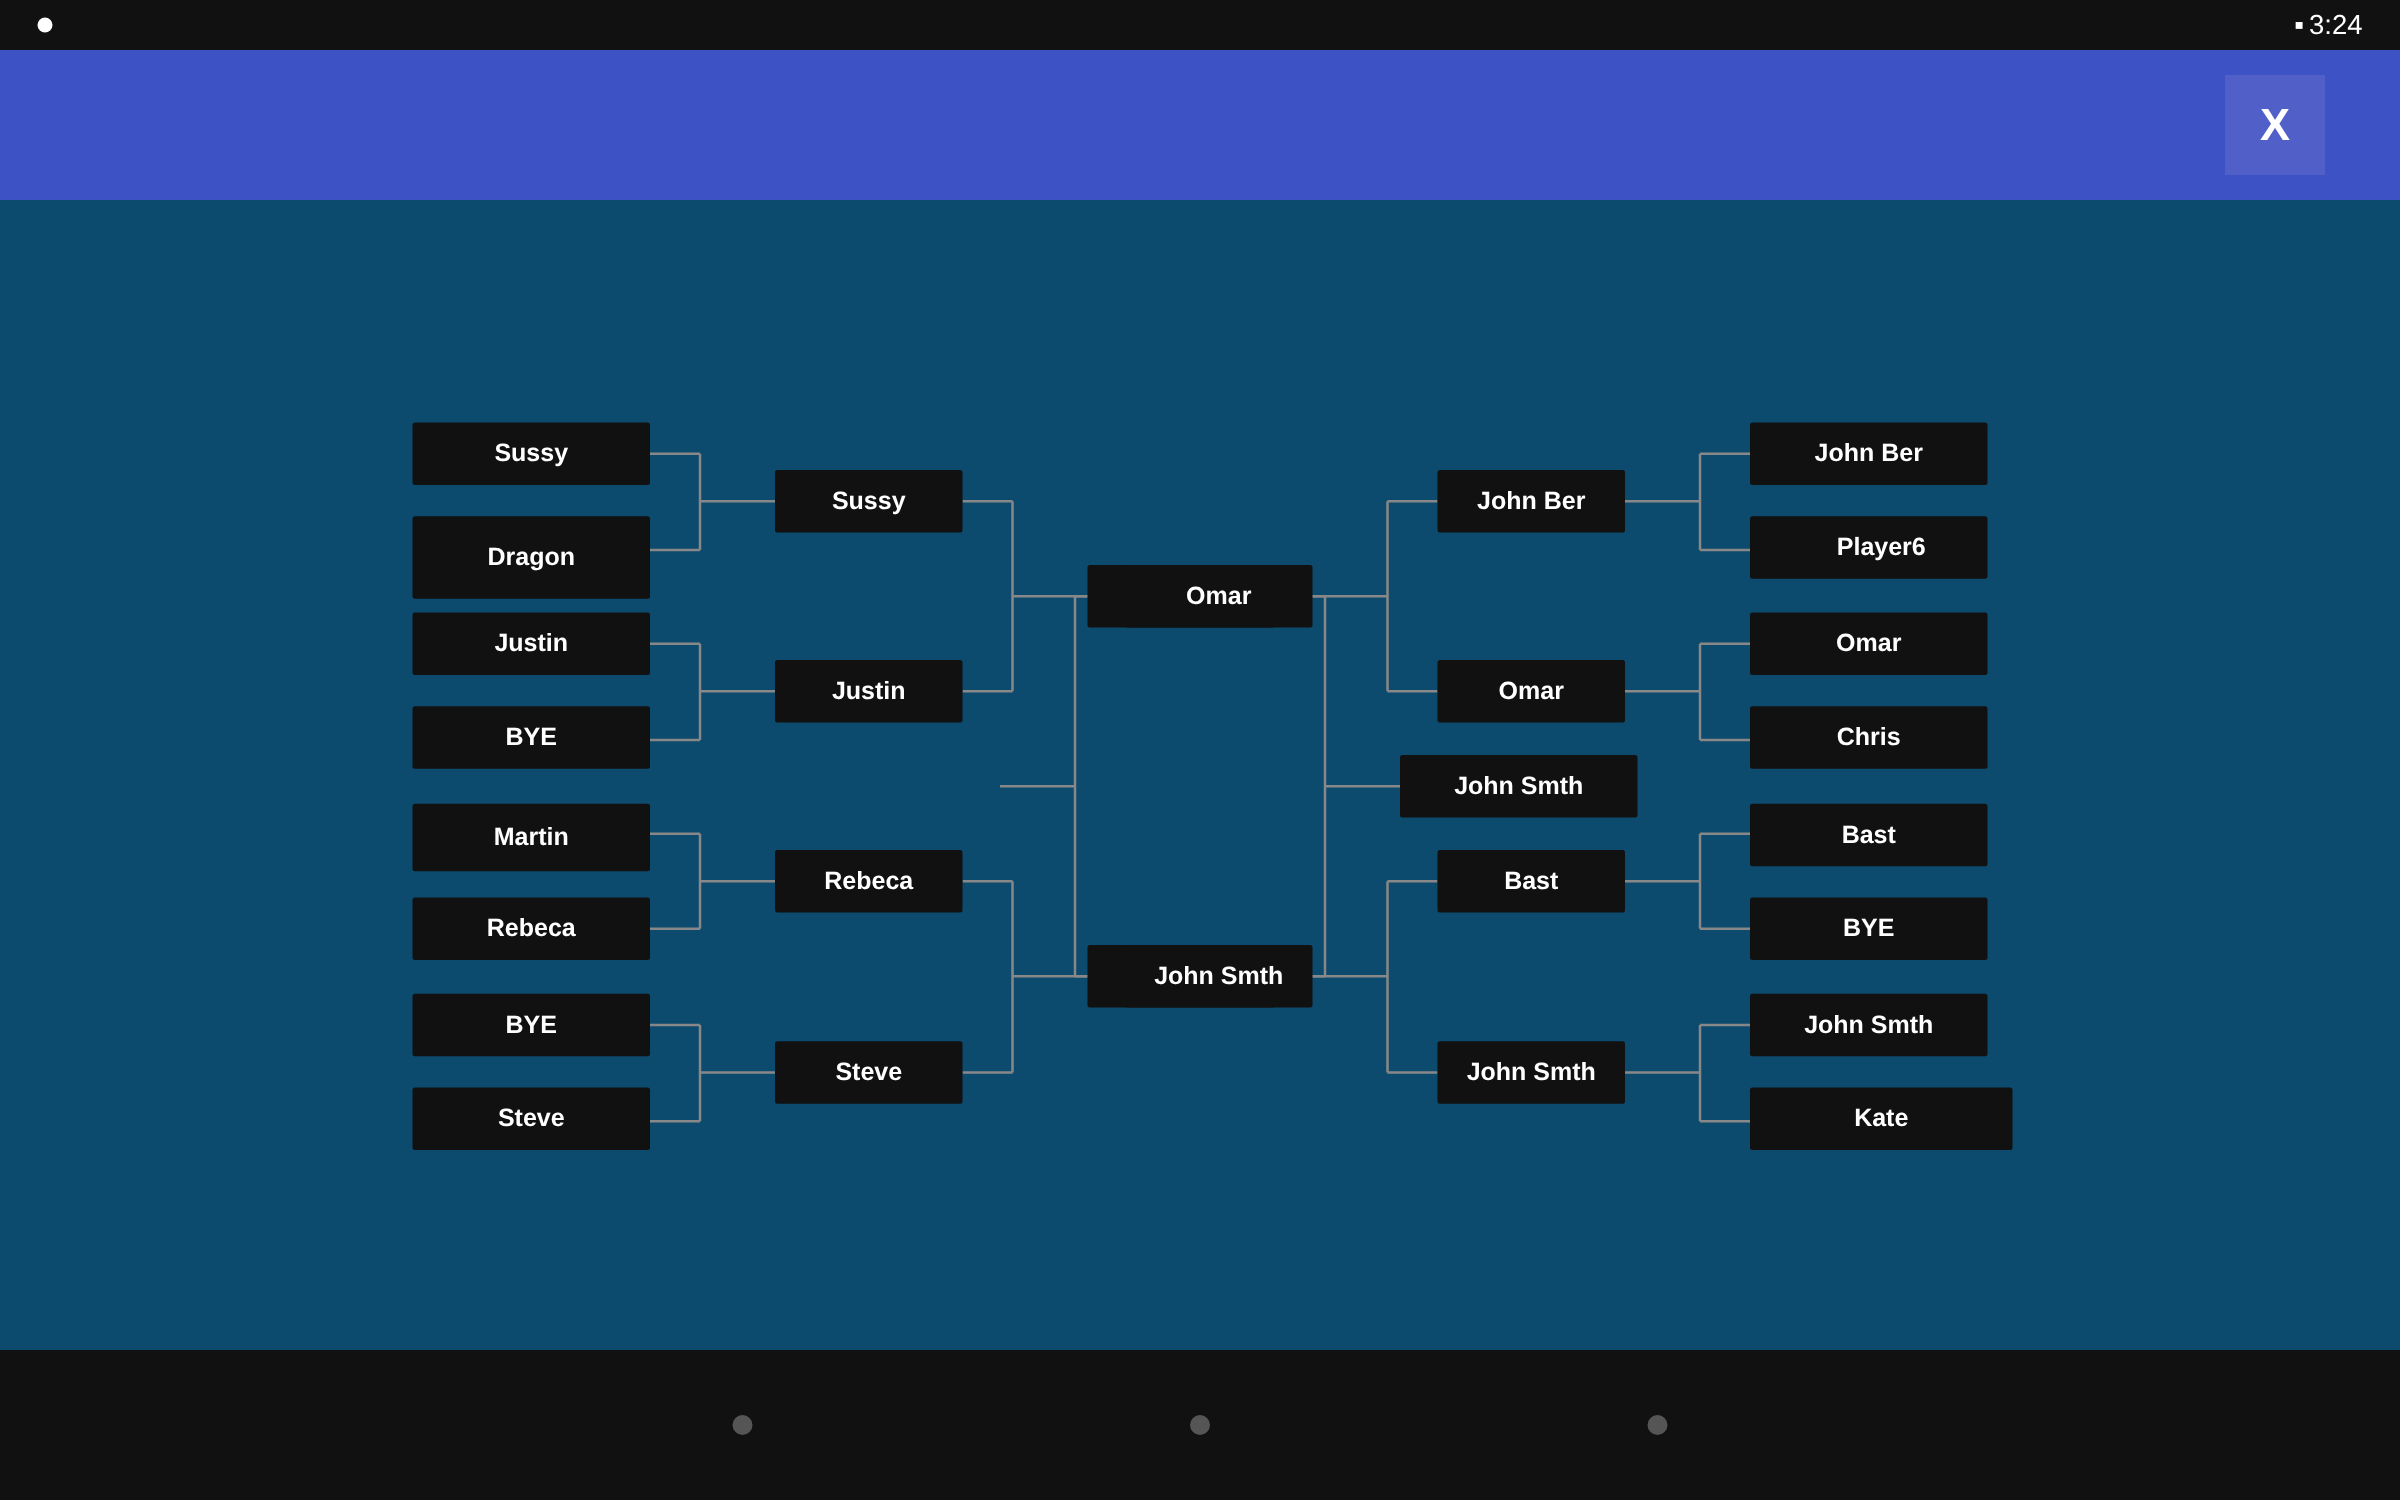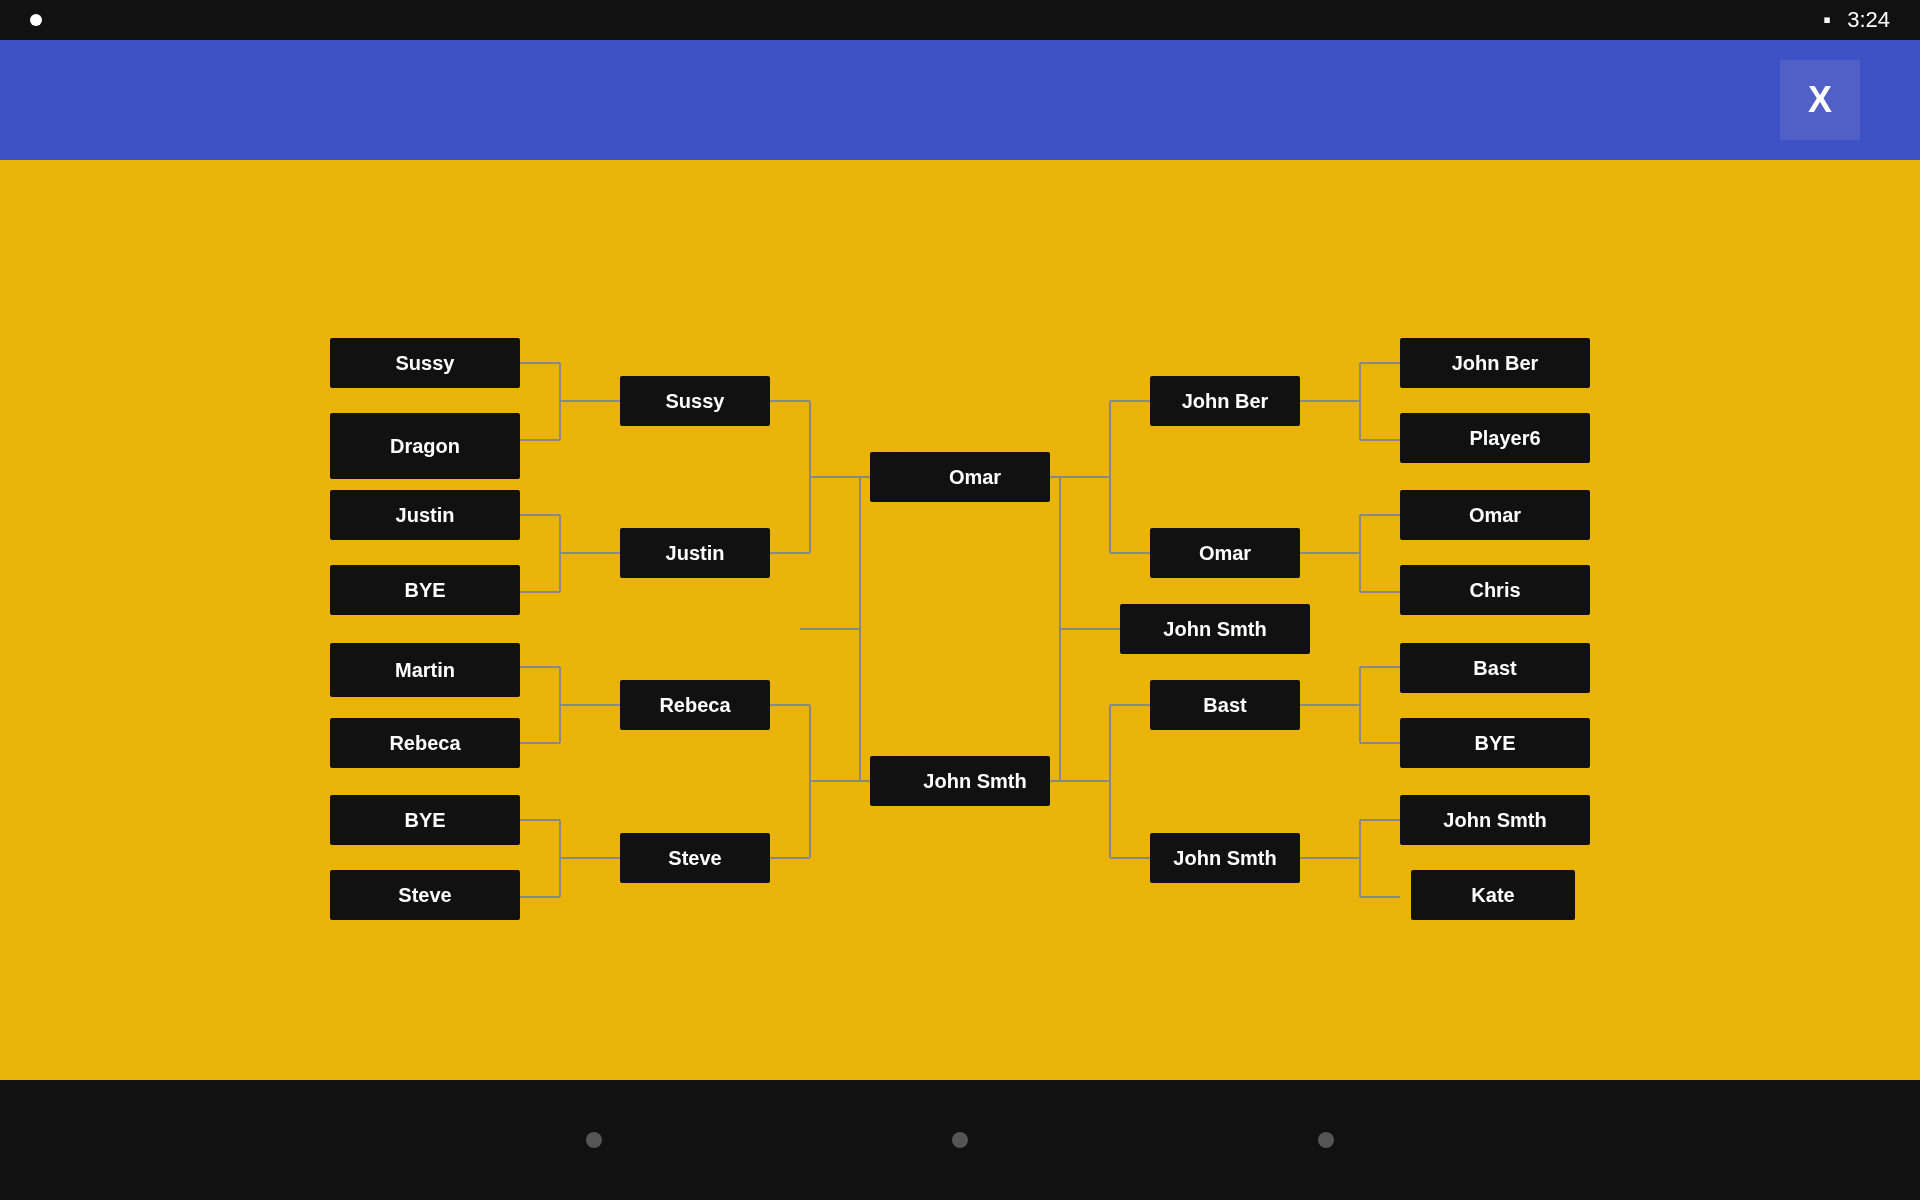"3:24" span { margin-left: 16px -> 4px }
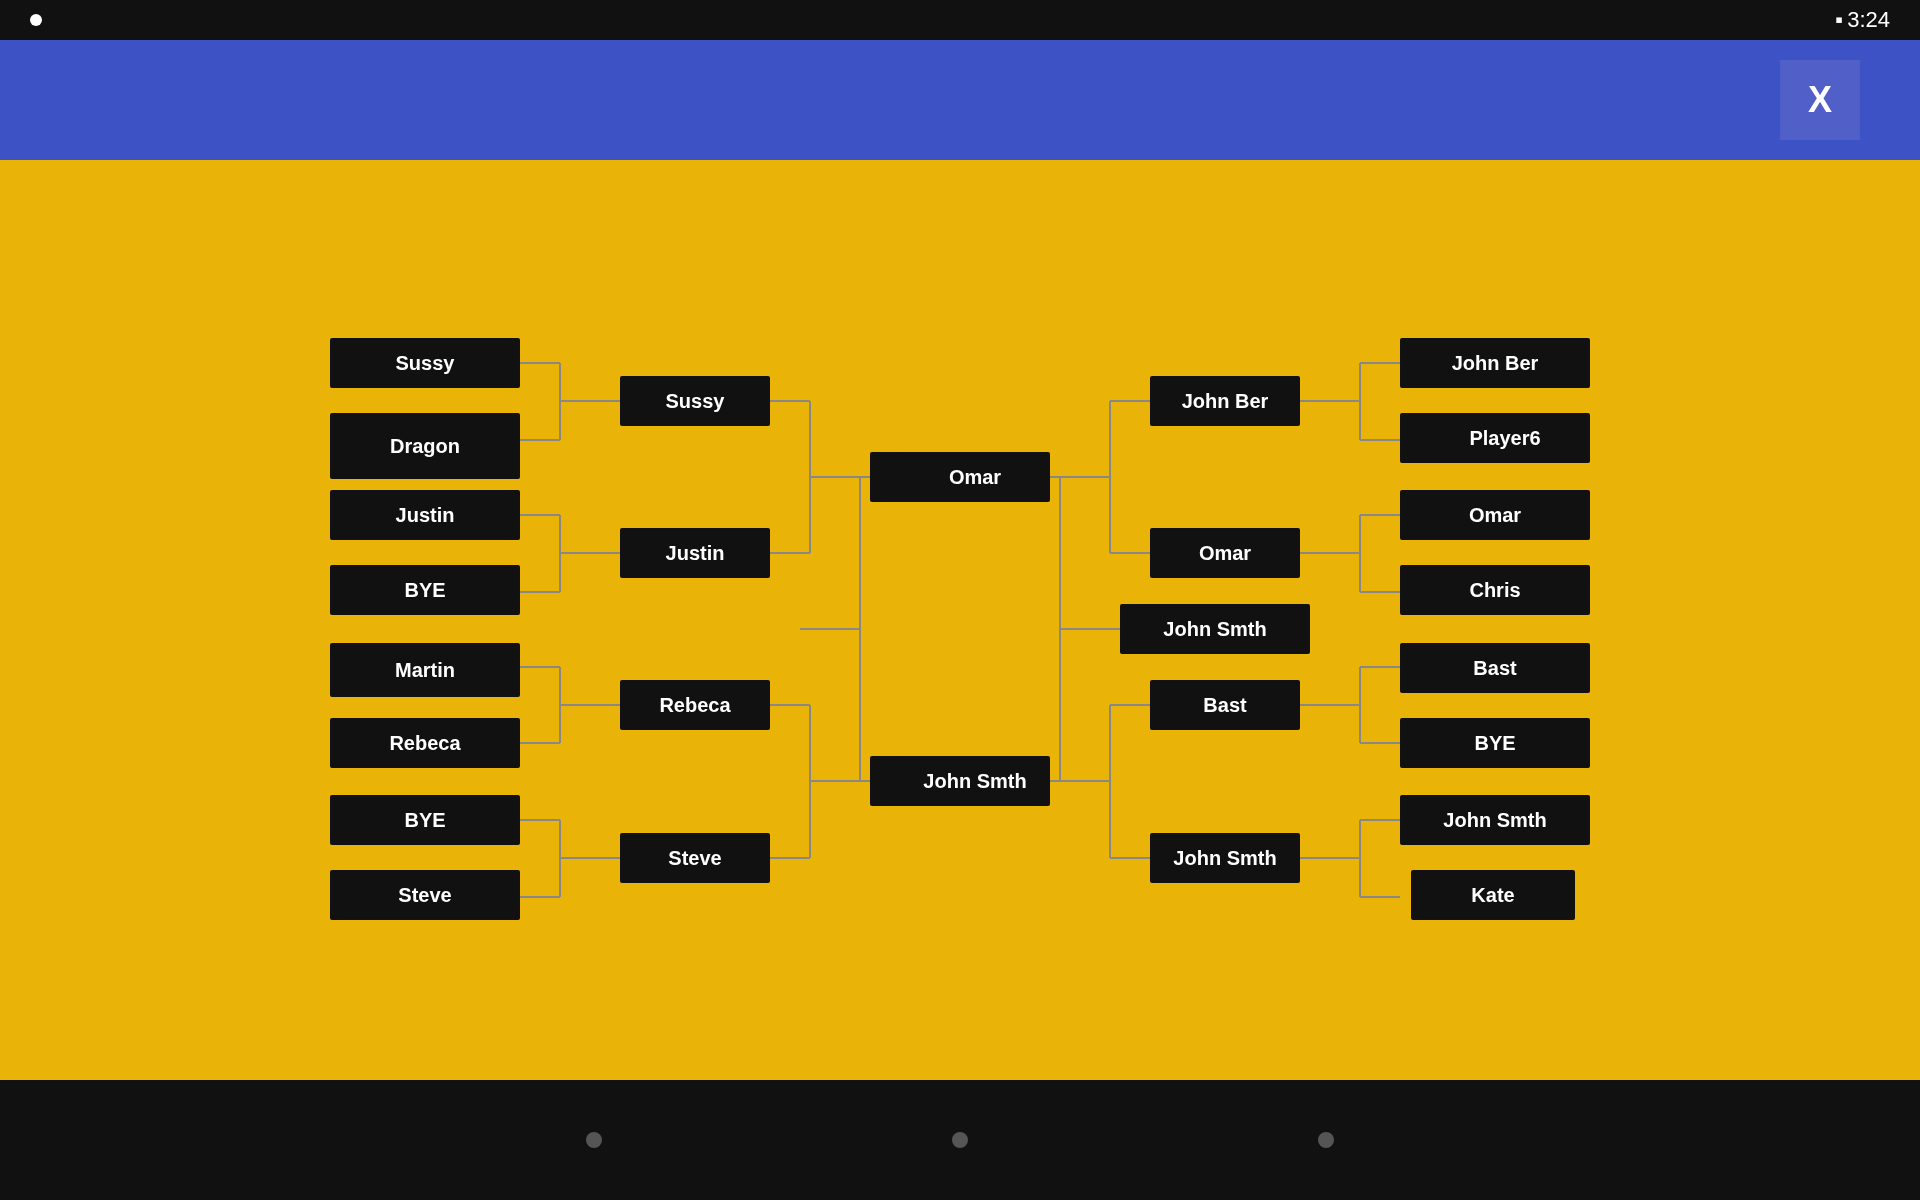"Sussy" .bracket-area { background: #eab308 -> #0c4a6e }
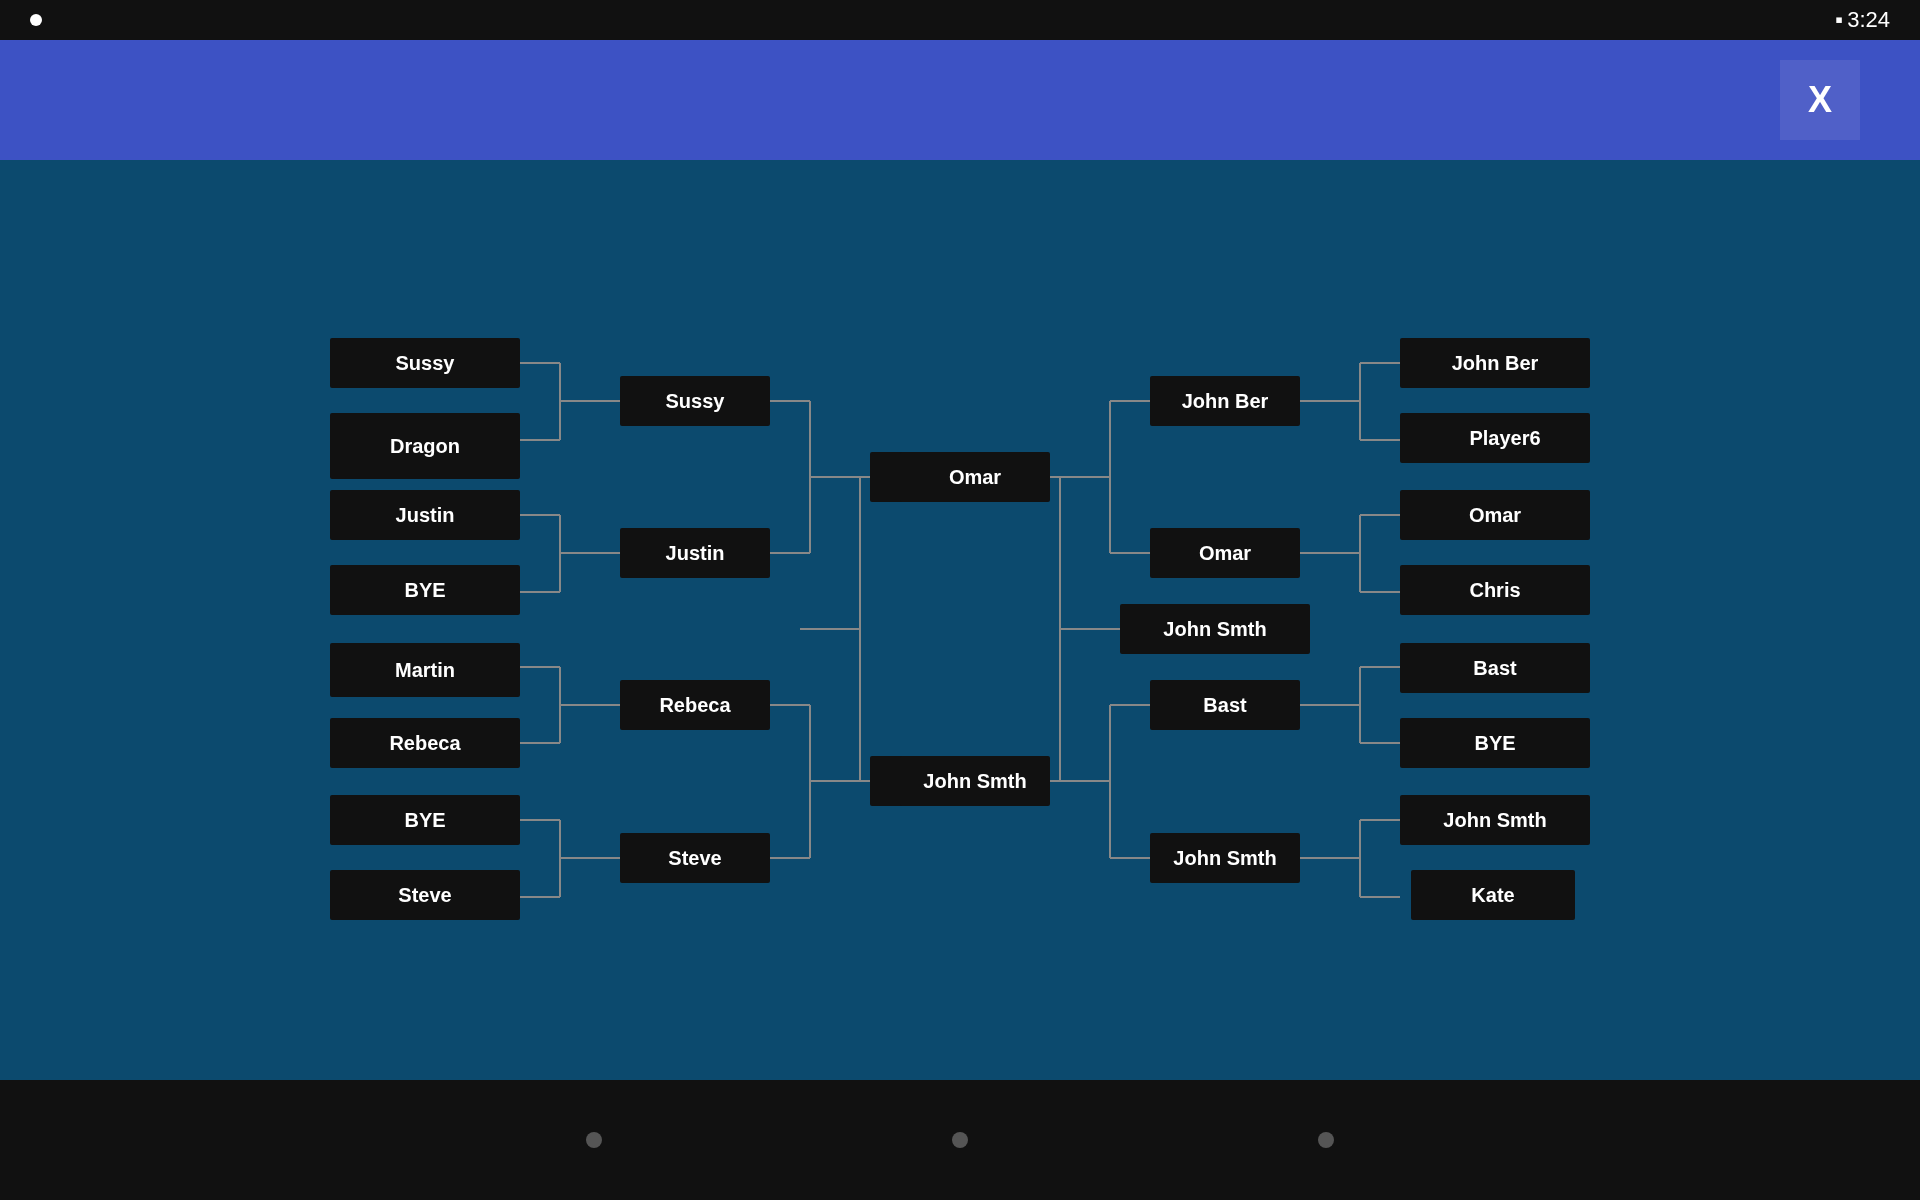"Kate" div.player-box { margin-left: 11px -> none; width: 164px -> 210px }
